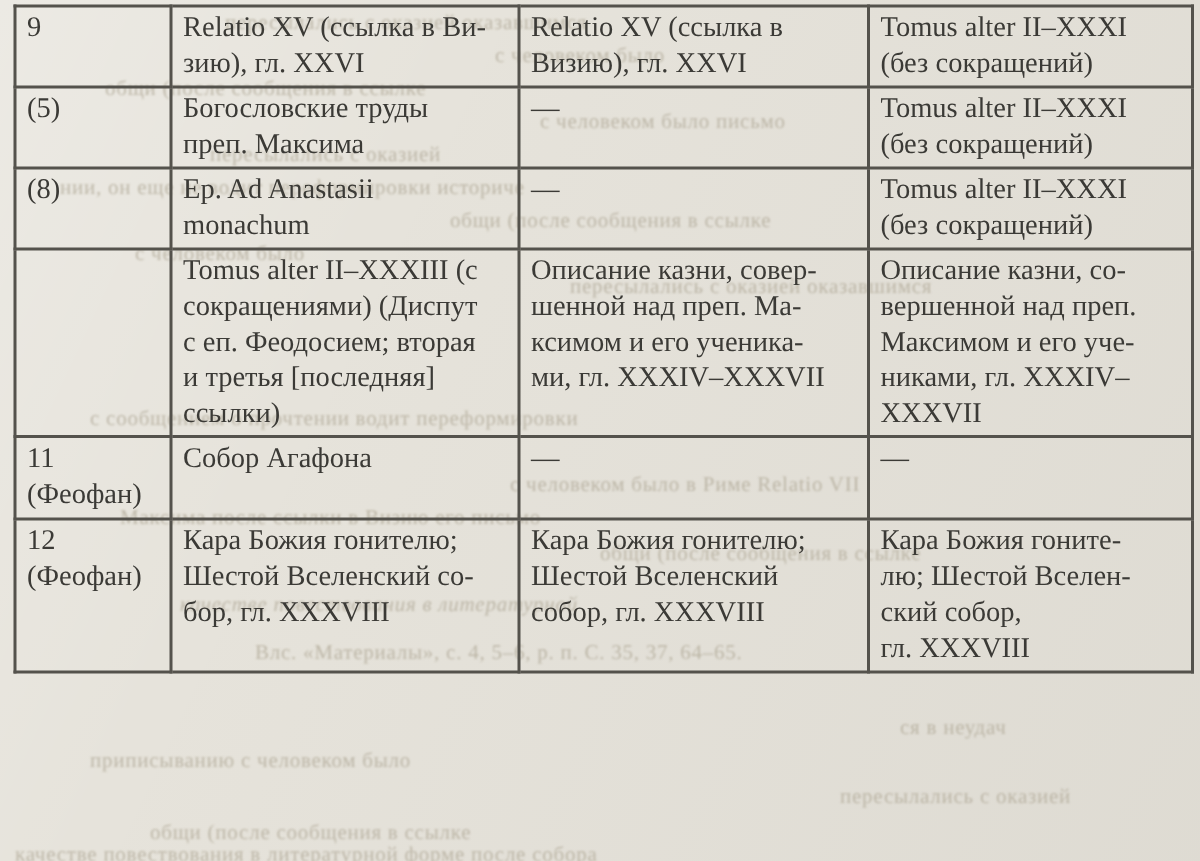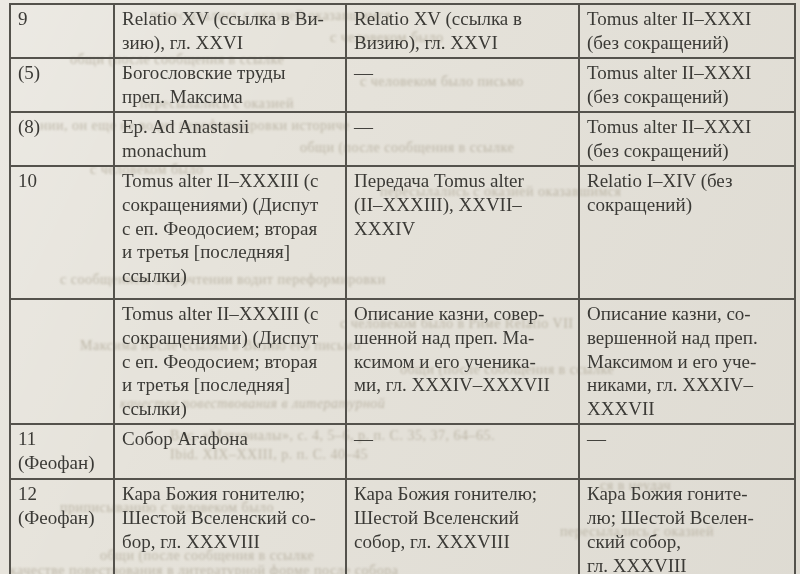"10" tr.r3 { html: <tr> <td>10</td> <td>Tomus alter II–XXXIII (с сокращениями) (Диспут с еп. Феодосием; вторая и третья [последняя] ссылки)</td> <td>Передача Tomus alter (II–XXXIII), XXVII– XXXIV</td> <td>Relatio I–XIV (без сокращений)</td> </tr> -> none }
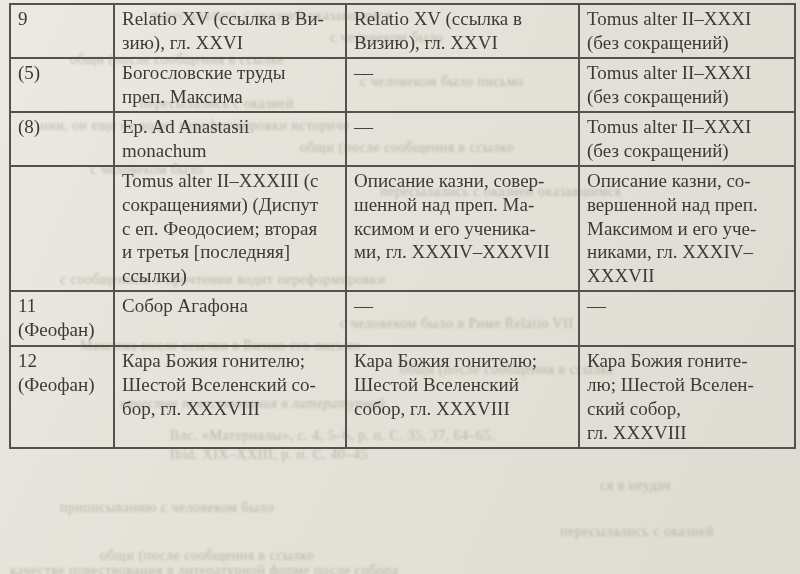"Ibid. XIX–XXIII, р. п. С." span { html: <span>Ibid. XIX–XXIII, р. п. С. 40–45</span> -> none }
